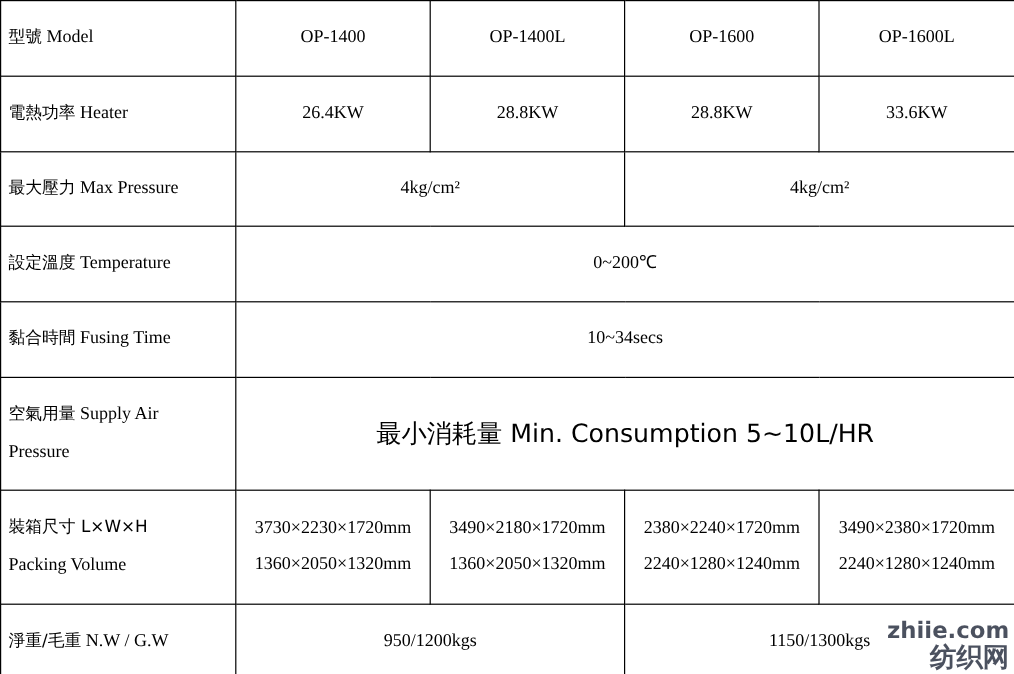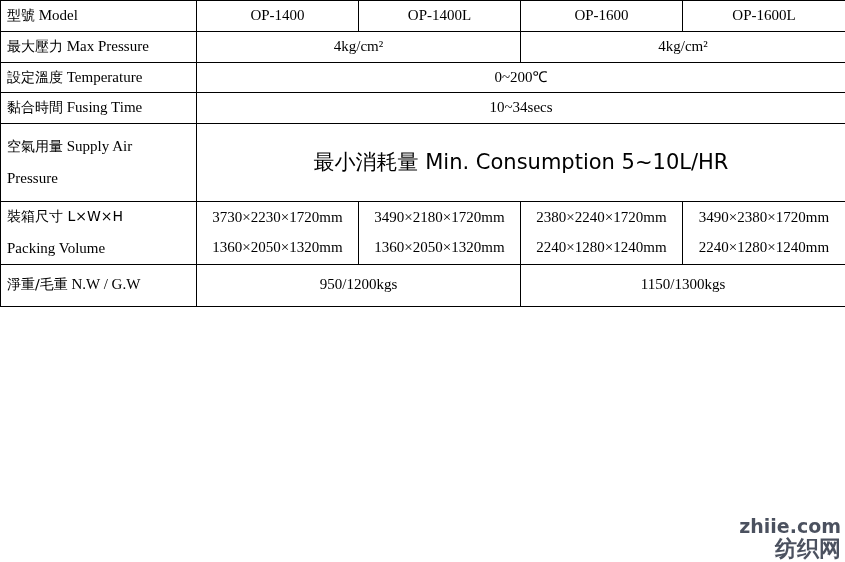"型號 Model" #spec-table td { padding: 4px 6px -> 20px 6px }
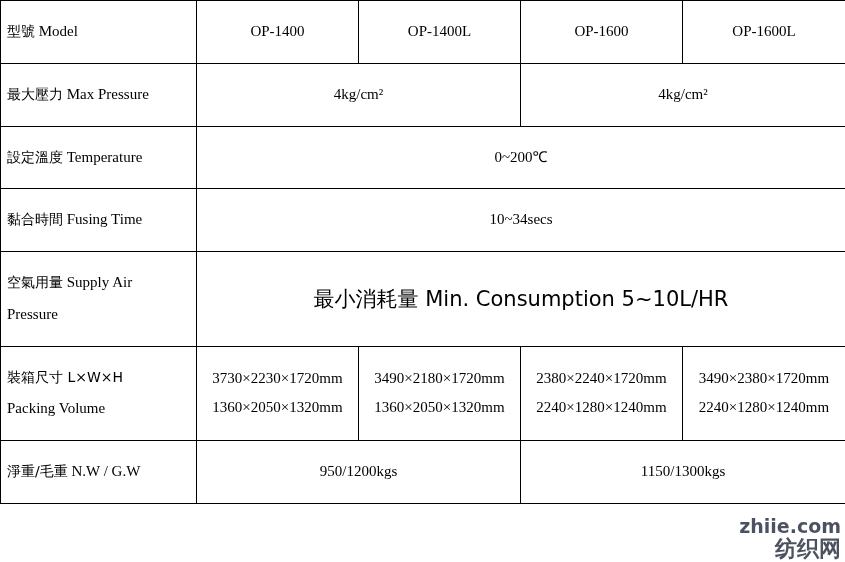"電熱功率 Heater" tr { html: none -> <tr> <td> <span>電熱功率</span> <span>Heater</span> </td> <td>26.4KW</td> <td>28.8KW</td> <td>28.8KW</td> <td>33.6KW</td> </tr> }
